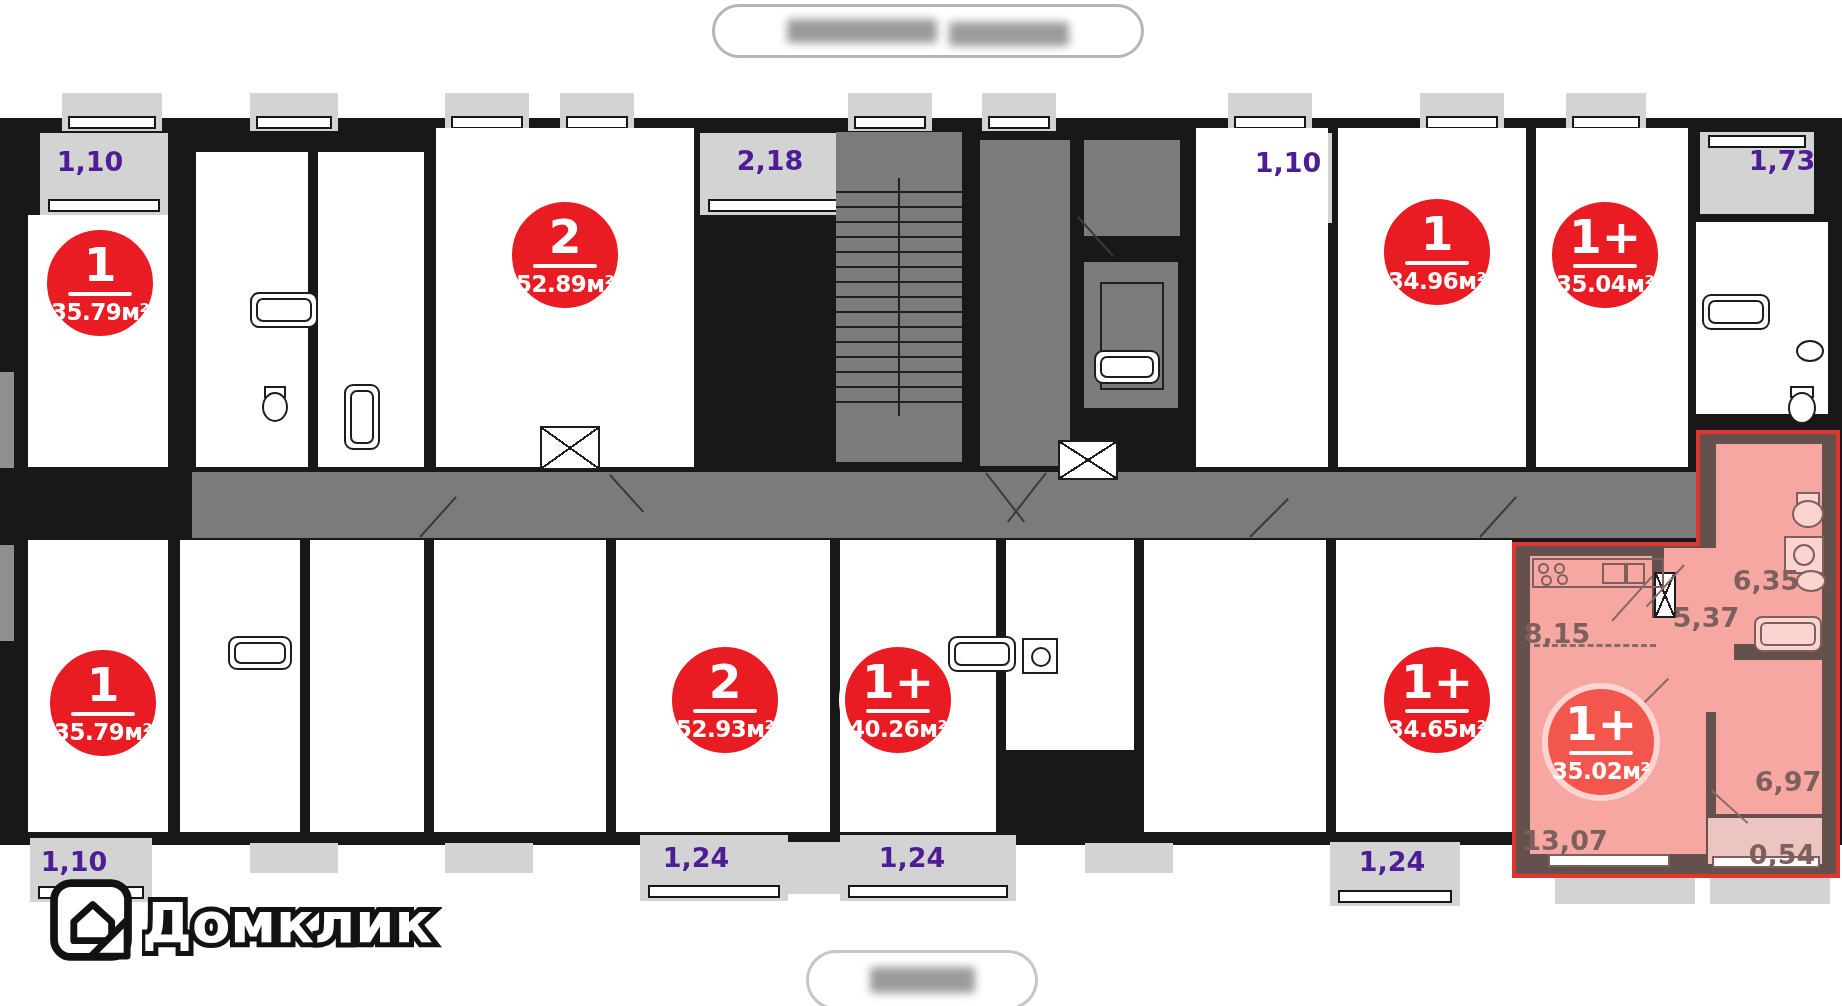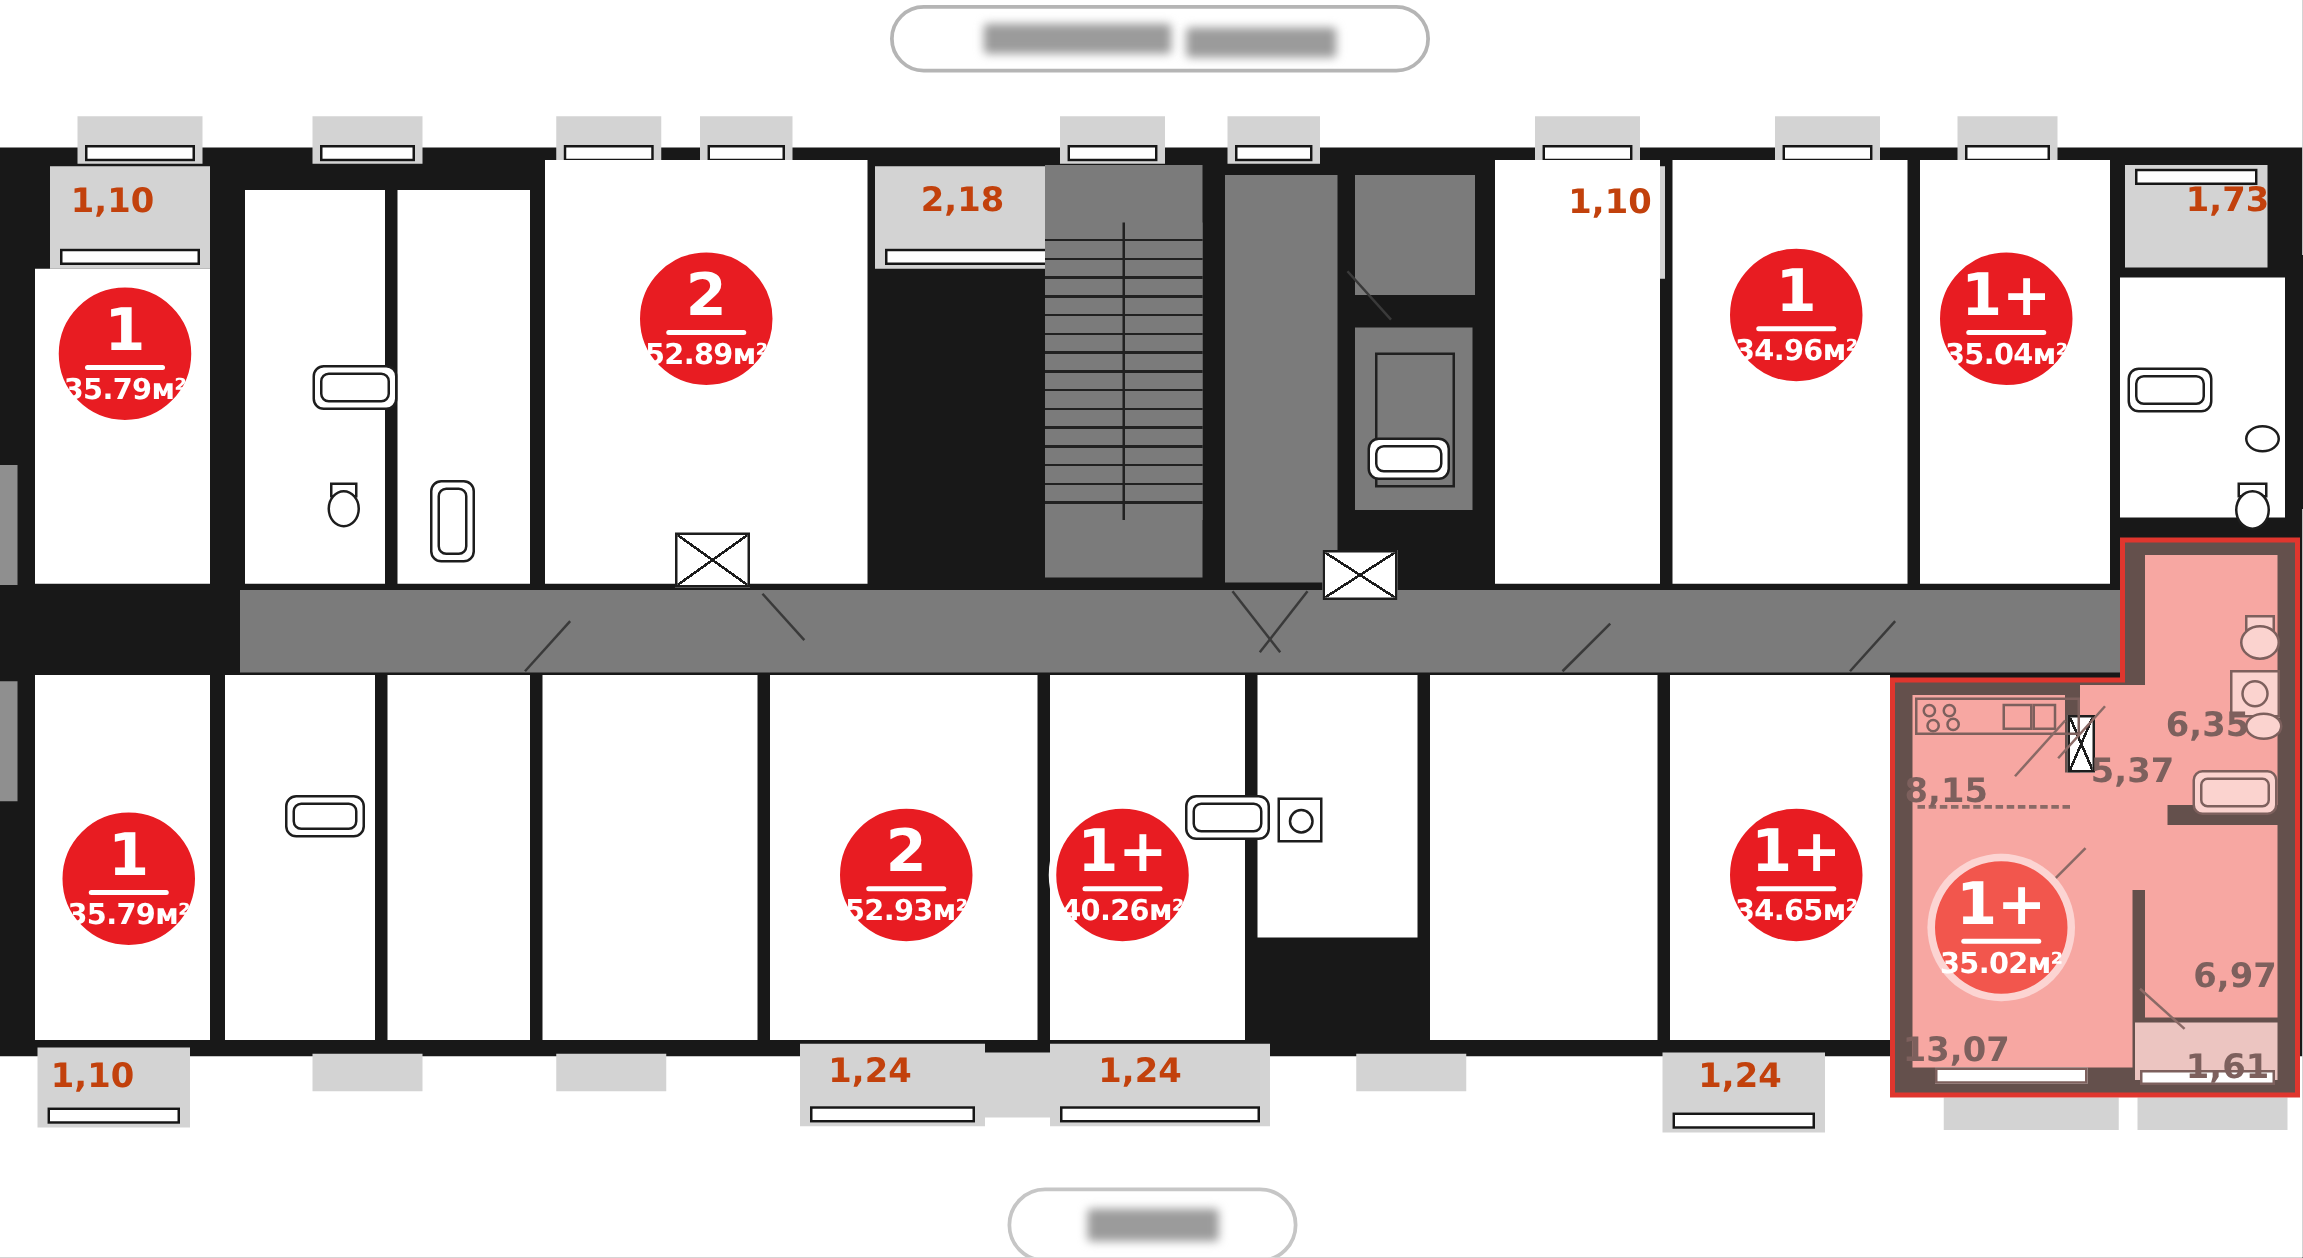"1,10" .lbl { color: #c2410c -> #4c1d95 }
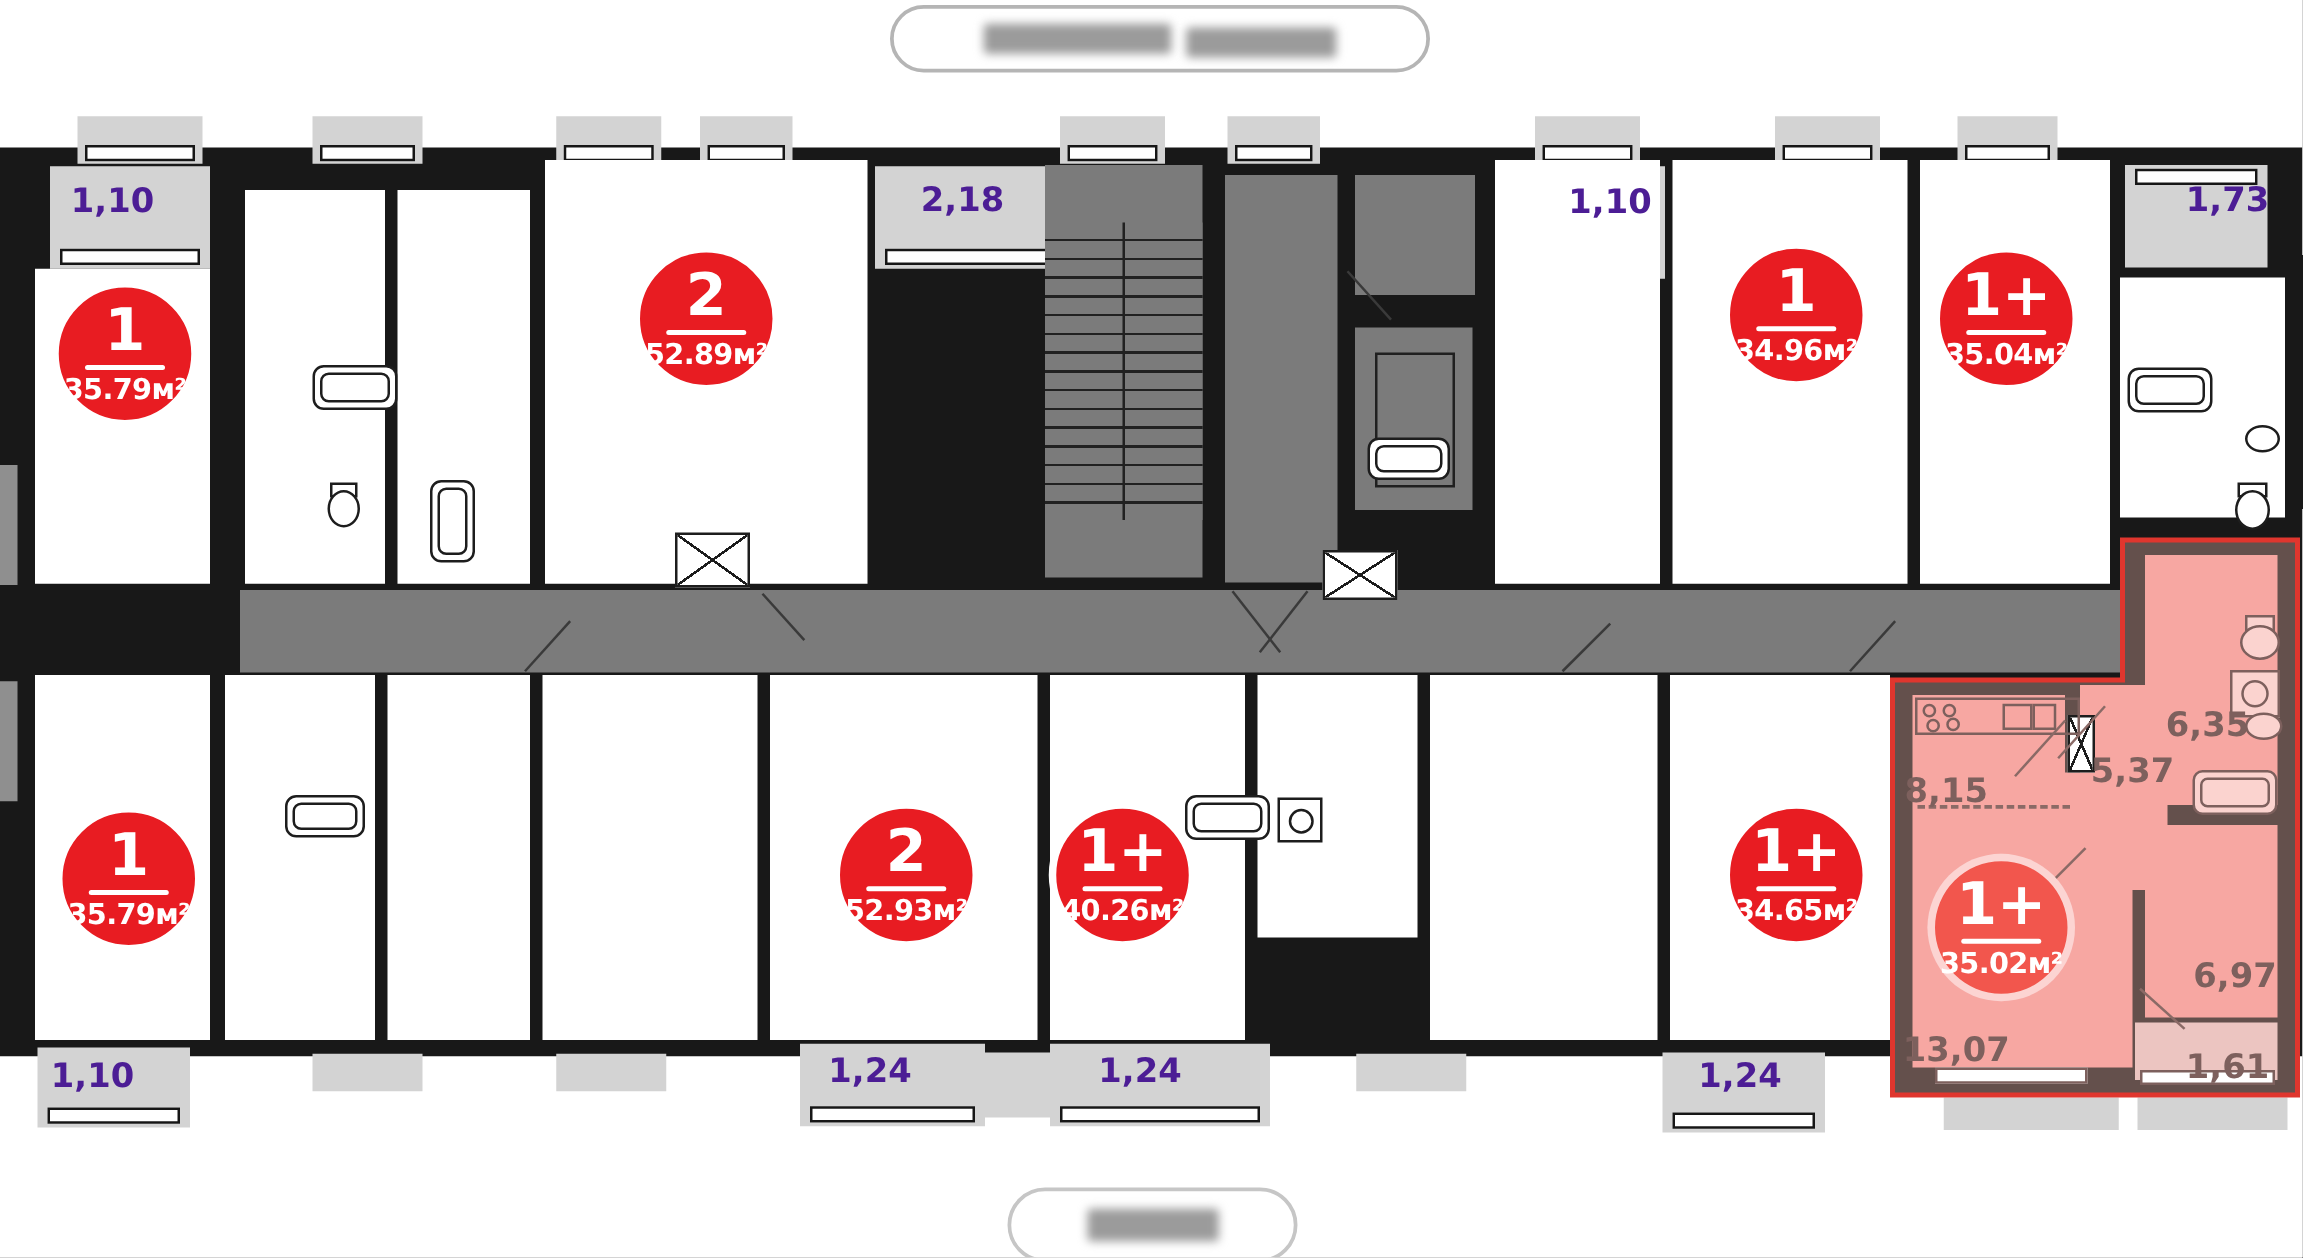"1,61" span.lbl { text: 1,61 -> 0,54 }
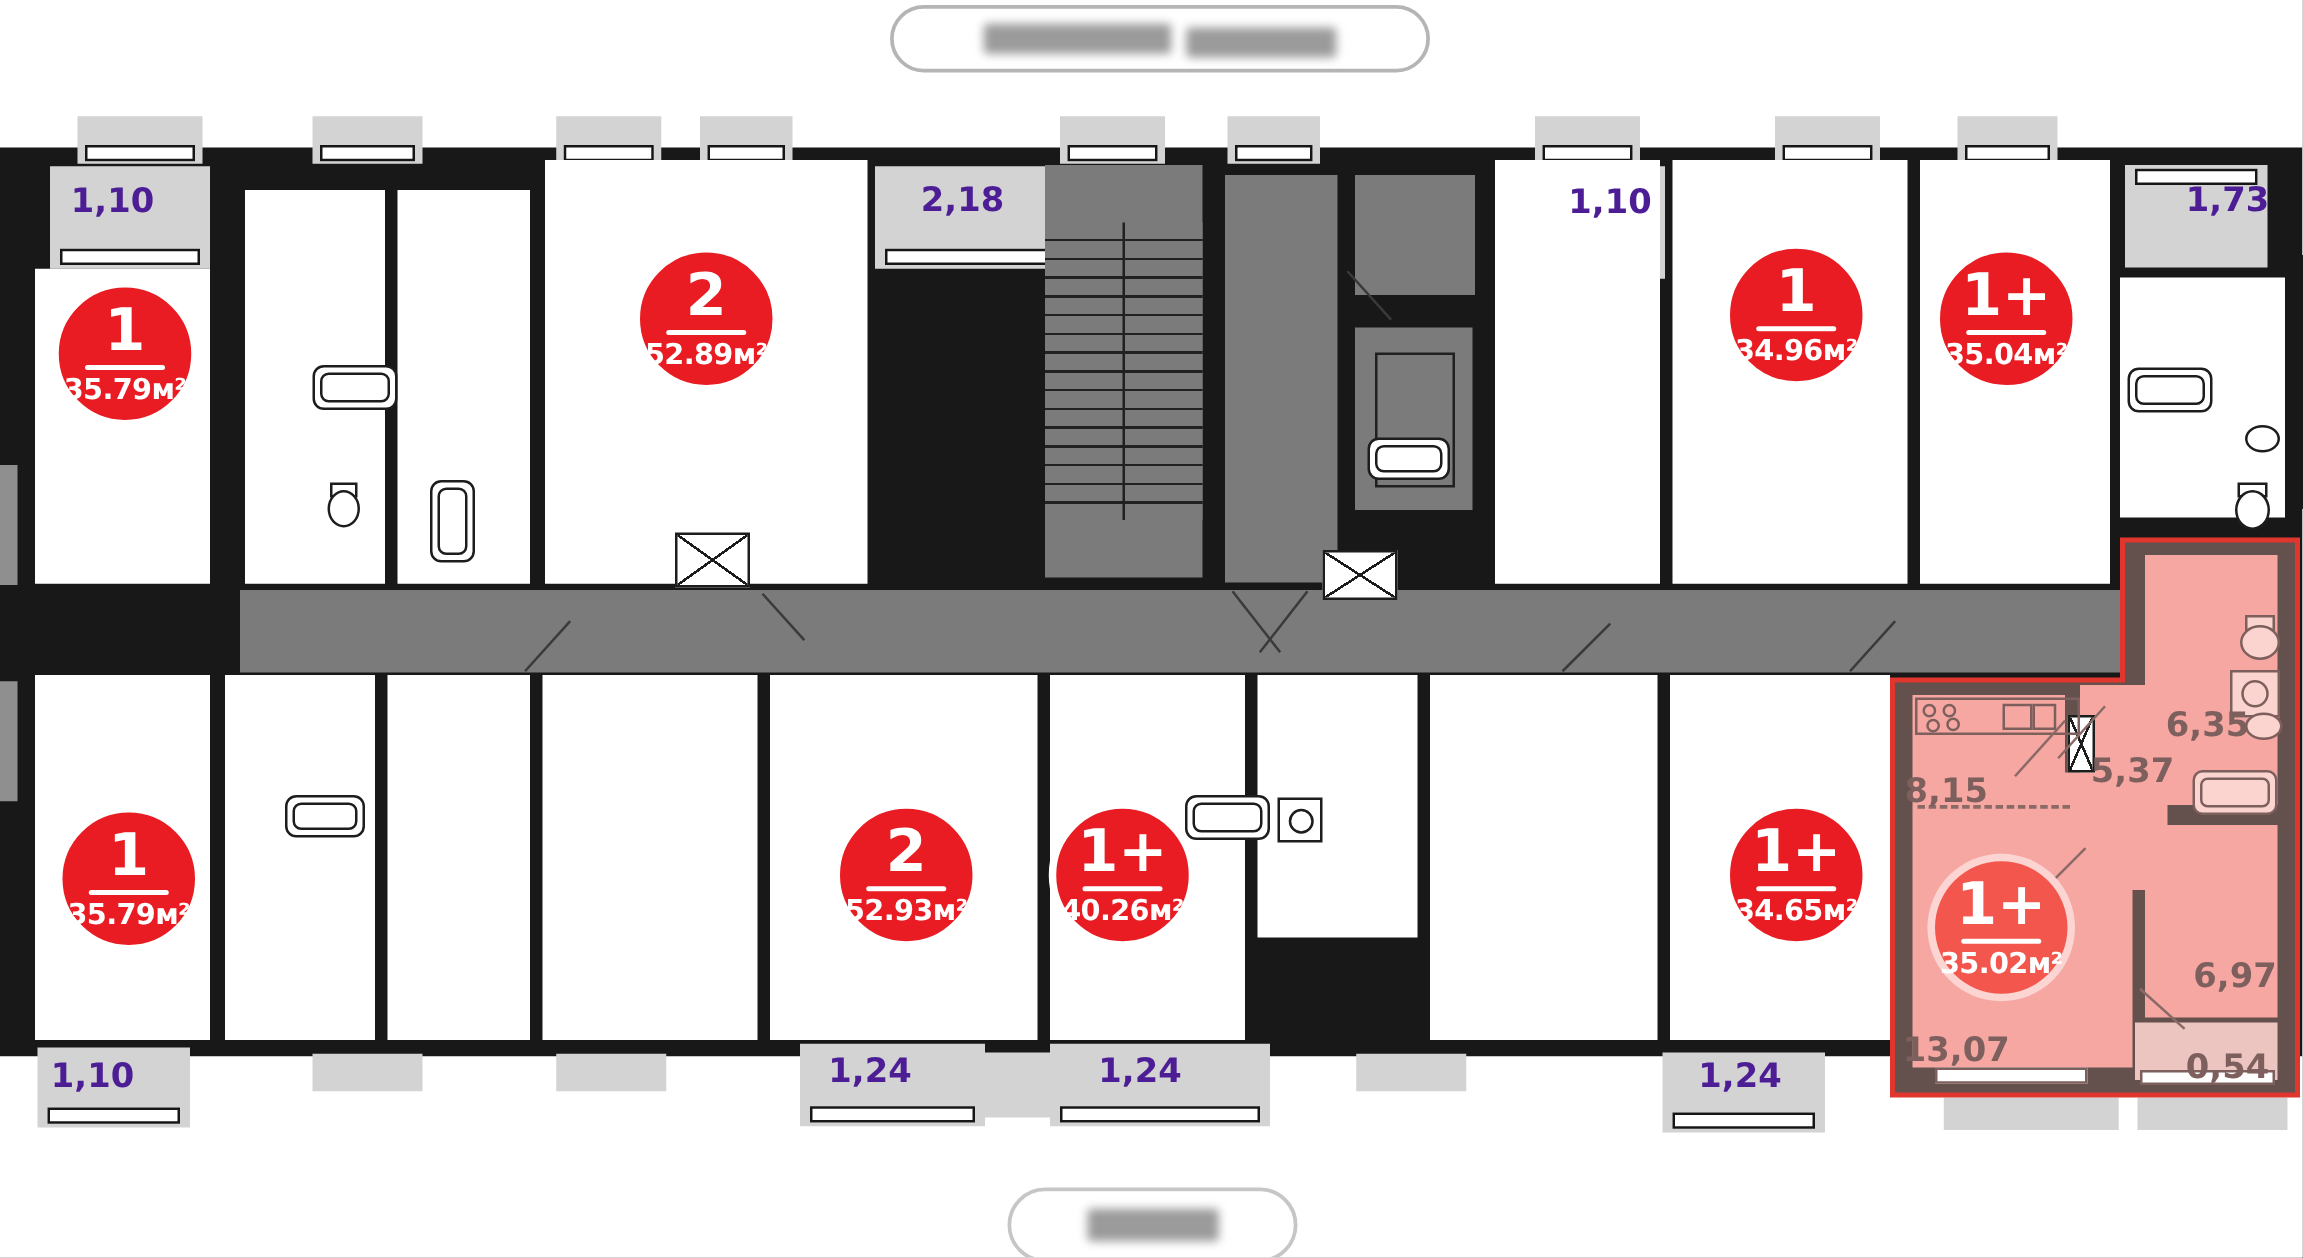"Домклик" div.logo { html: none -> <div> <svg> <rect></rect> <path></path> <path></path> </svg> <svg> <text>Домклик</text> </svg> </div> }
